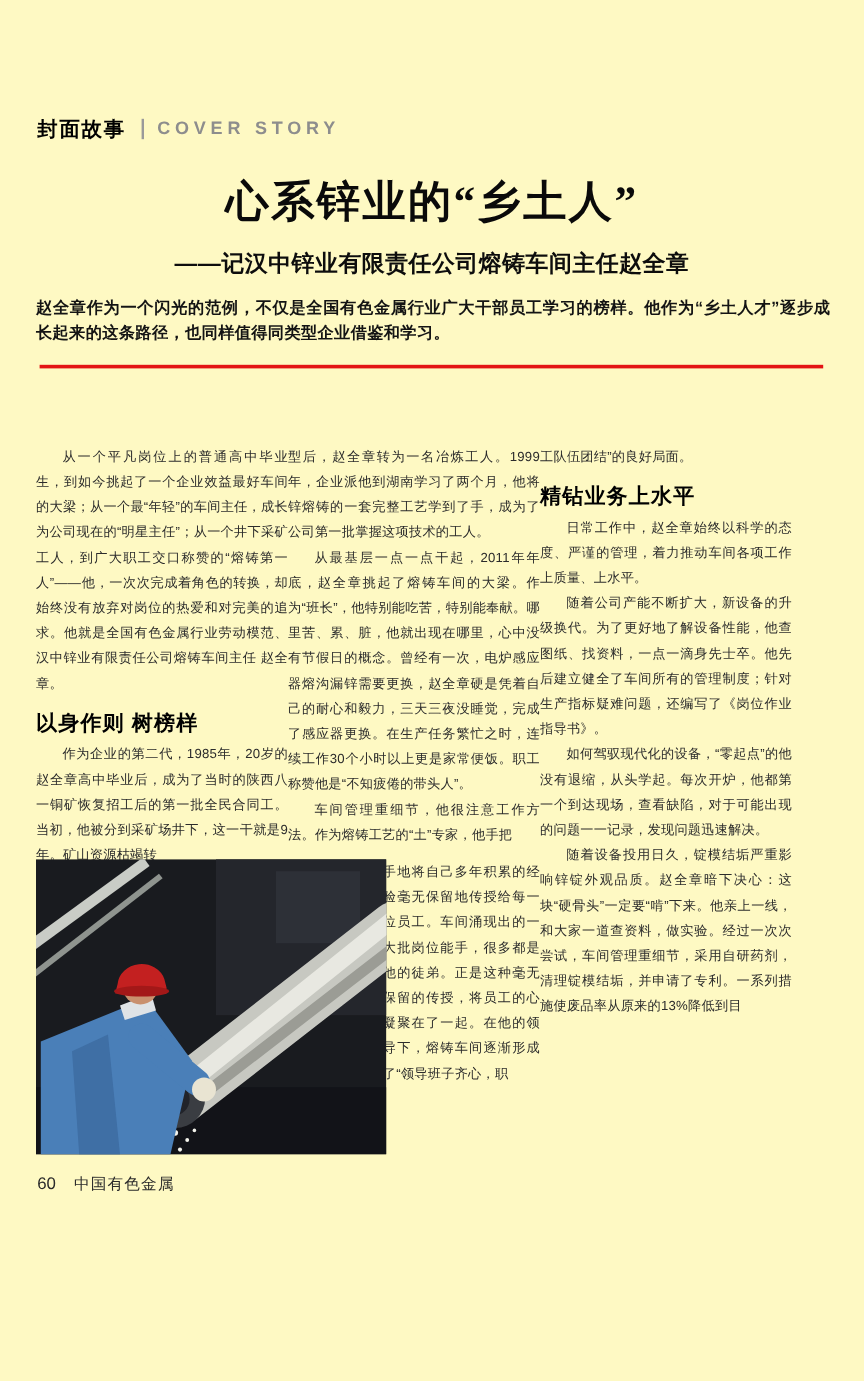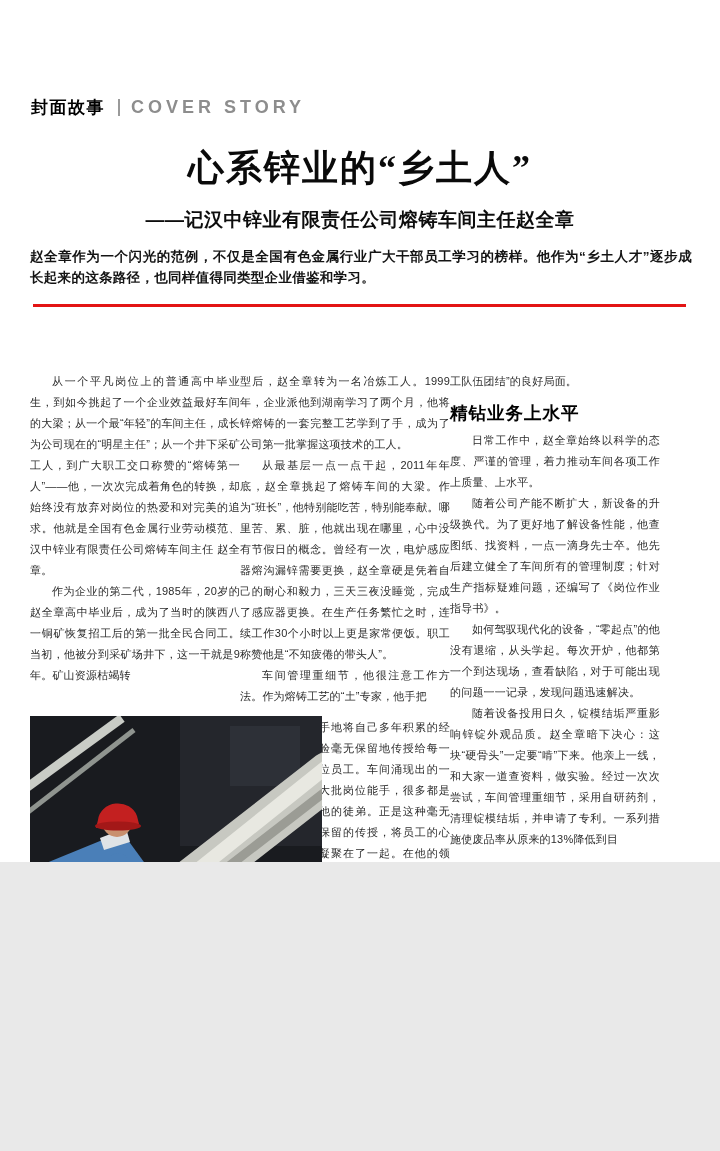"封面故事" .page { background: #ffffff -> #fef9c3; height: 862px -> 1151px }
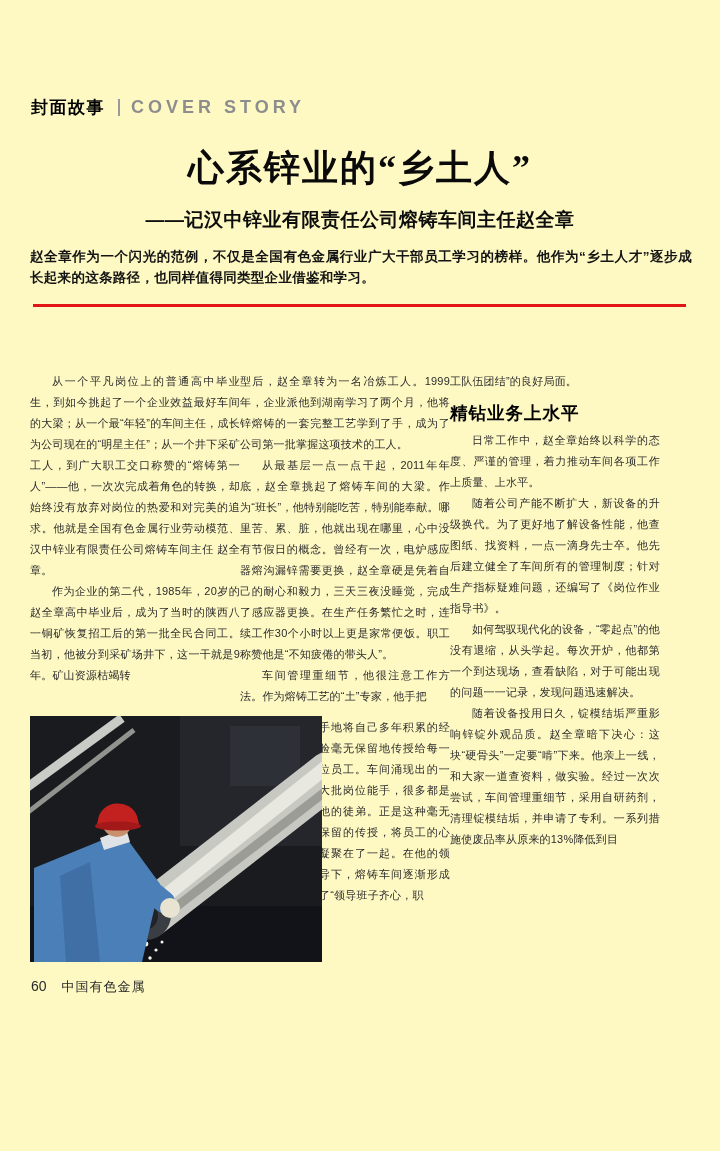"COVER STORY" .kicker-en { font-size: 18px -> 15px }
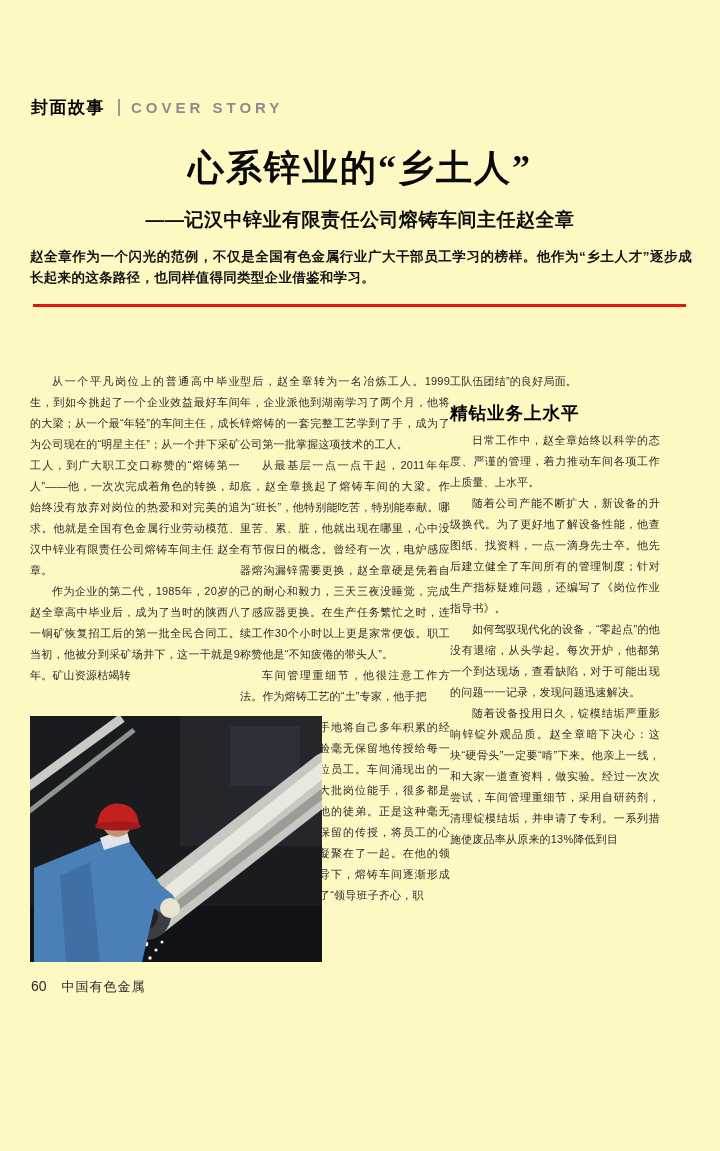"以身作则 树榜样" h3.sec-heading { html: none -> <h3>以身作则 树榜样</h3> }
